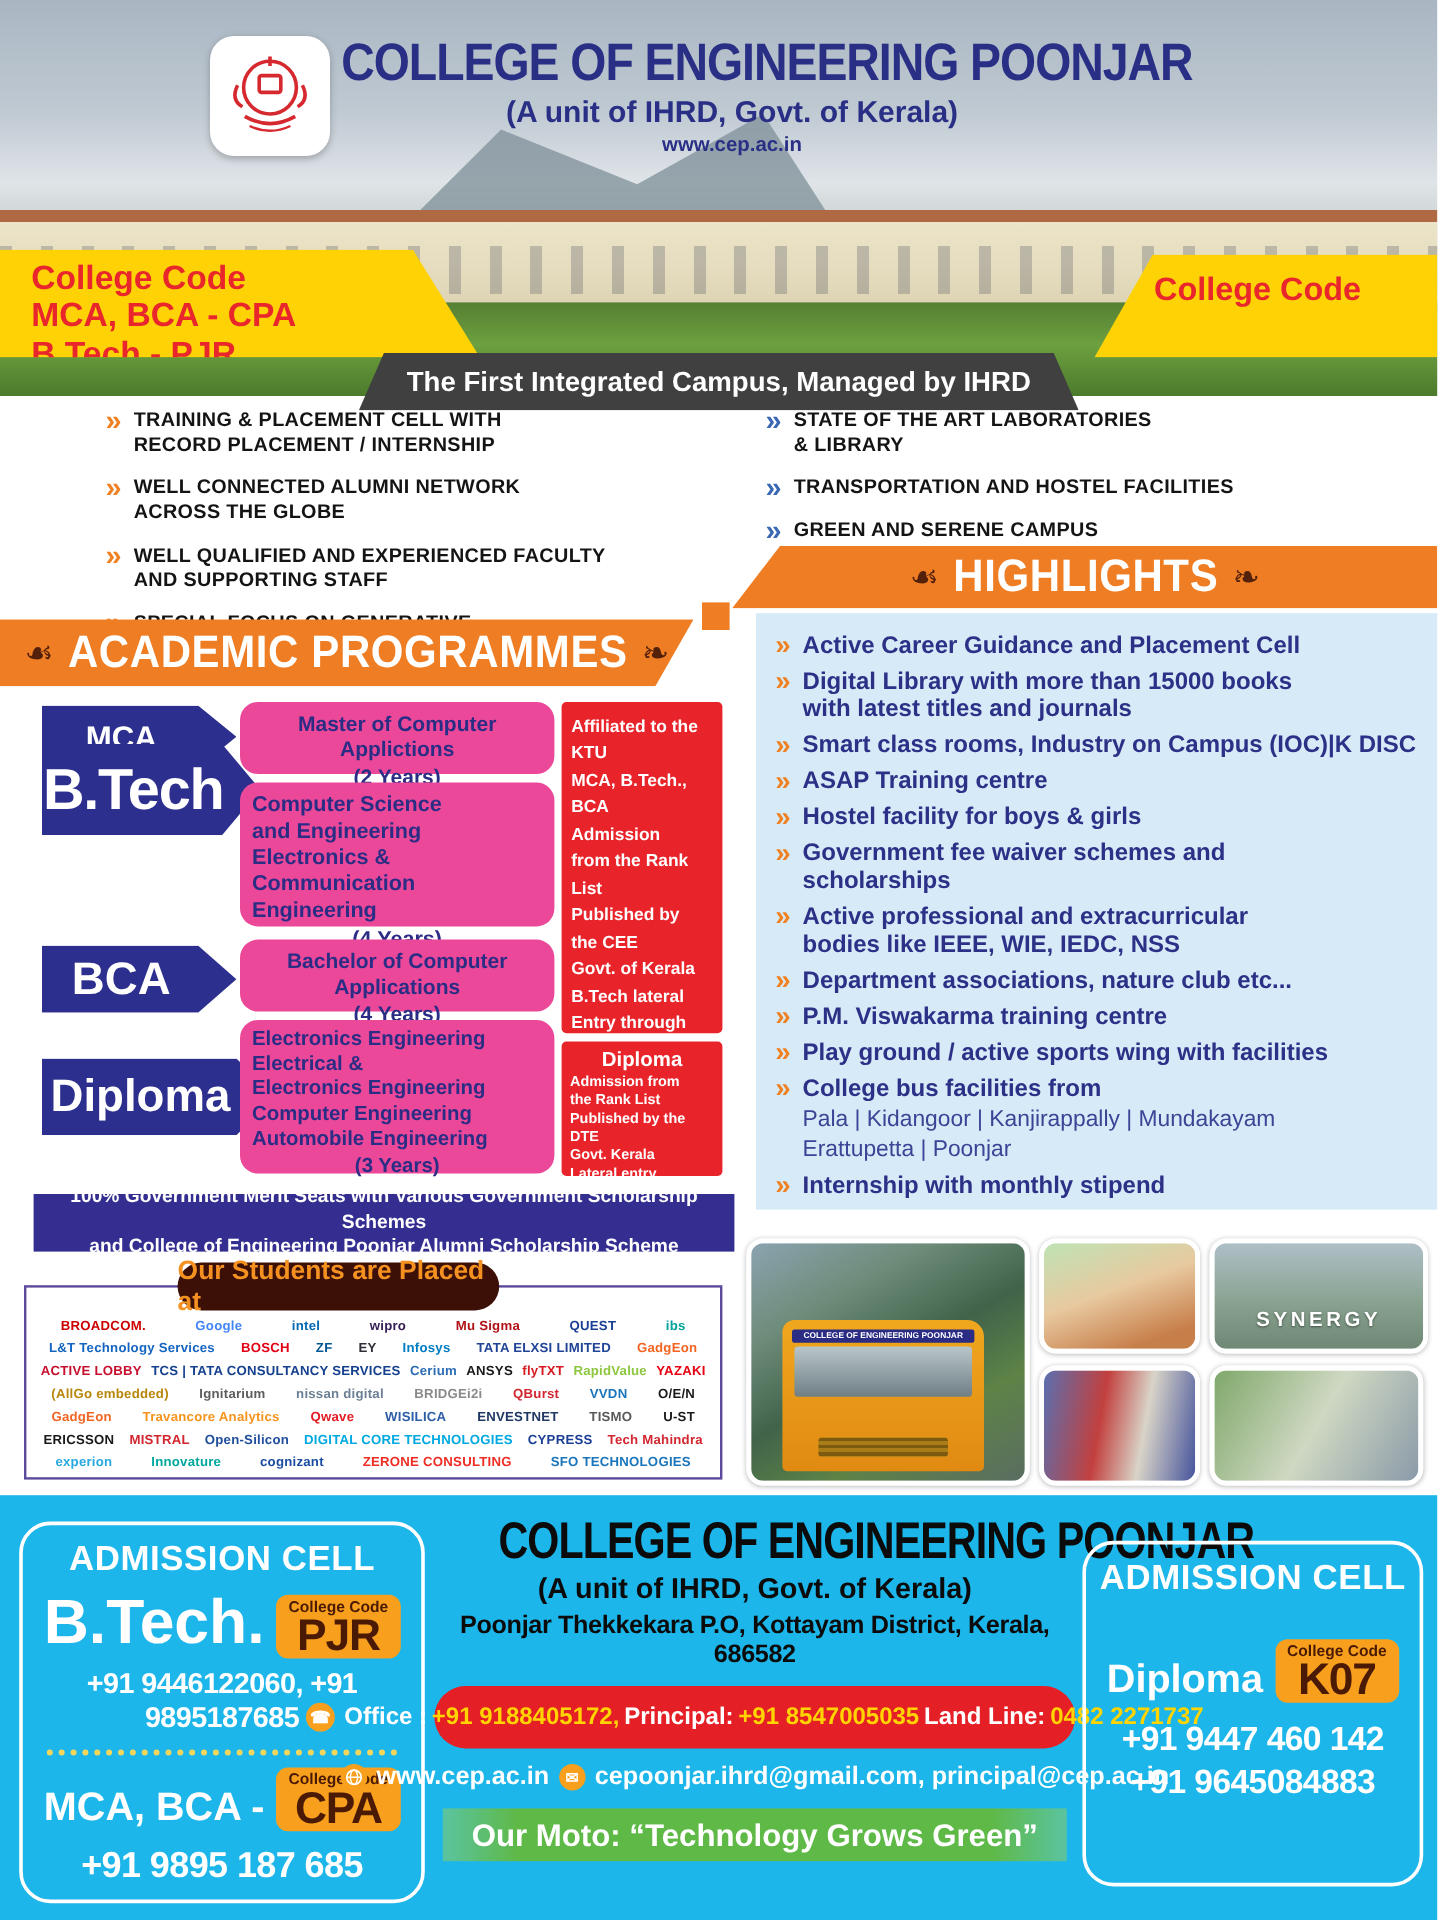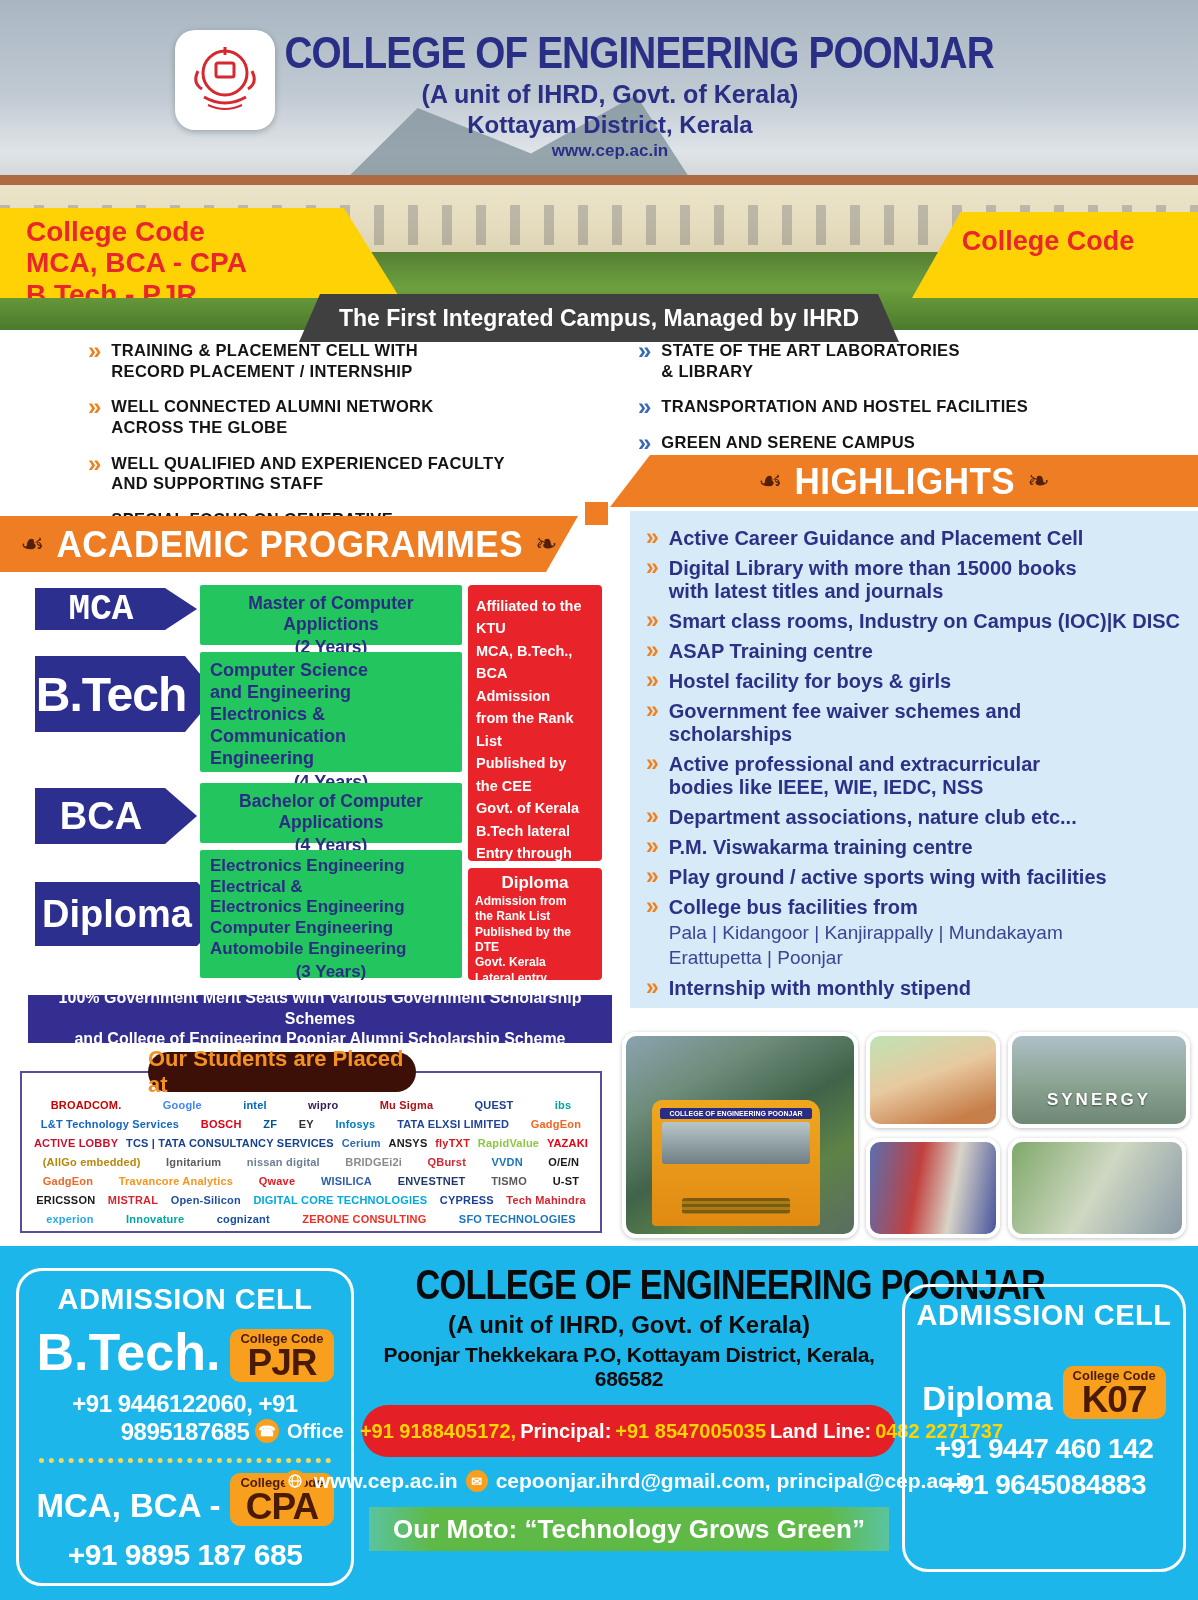"Kottayam District, Kerala" div.hero-loc { html: <div>Kottayam District, Kerala</div> -> none }
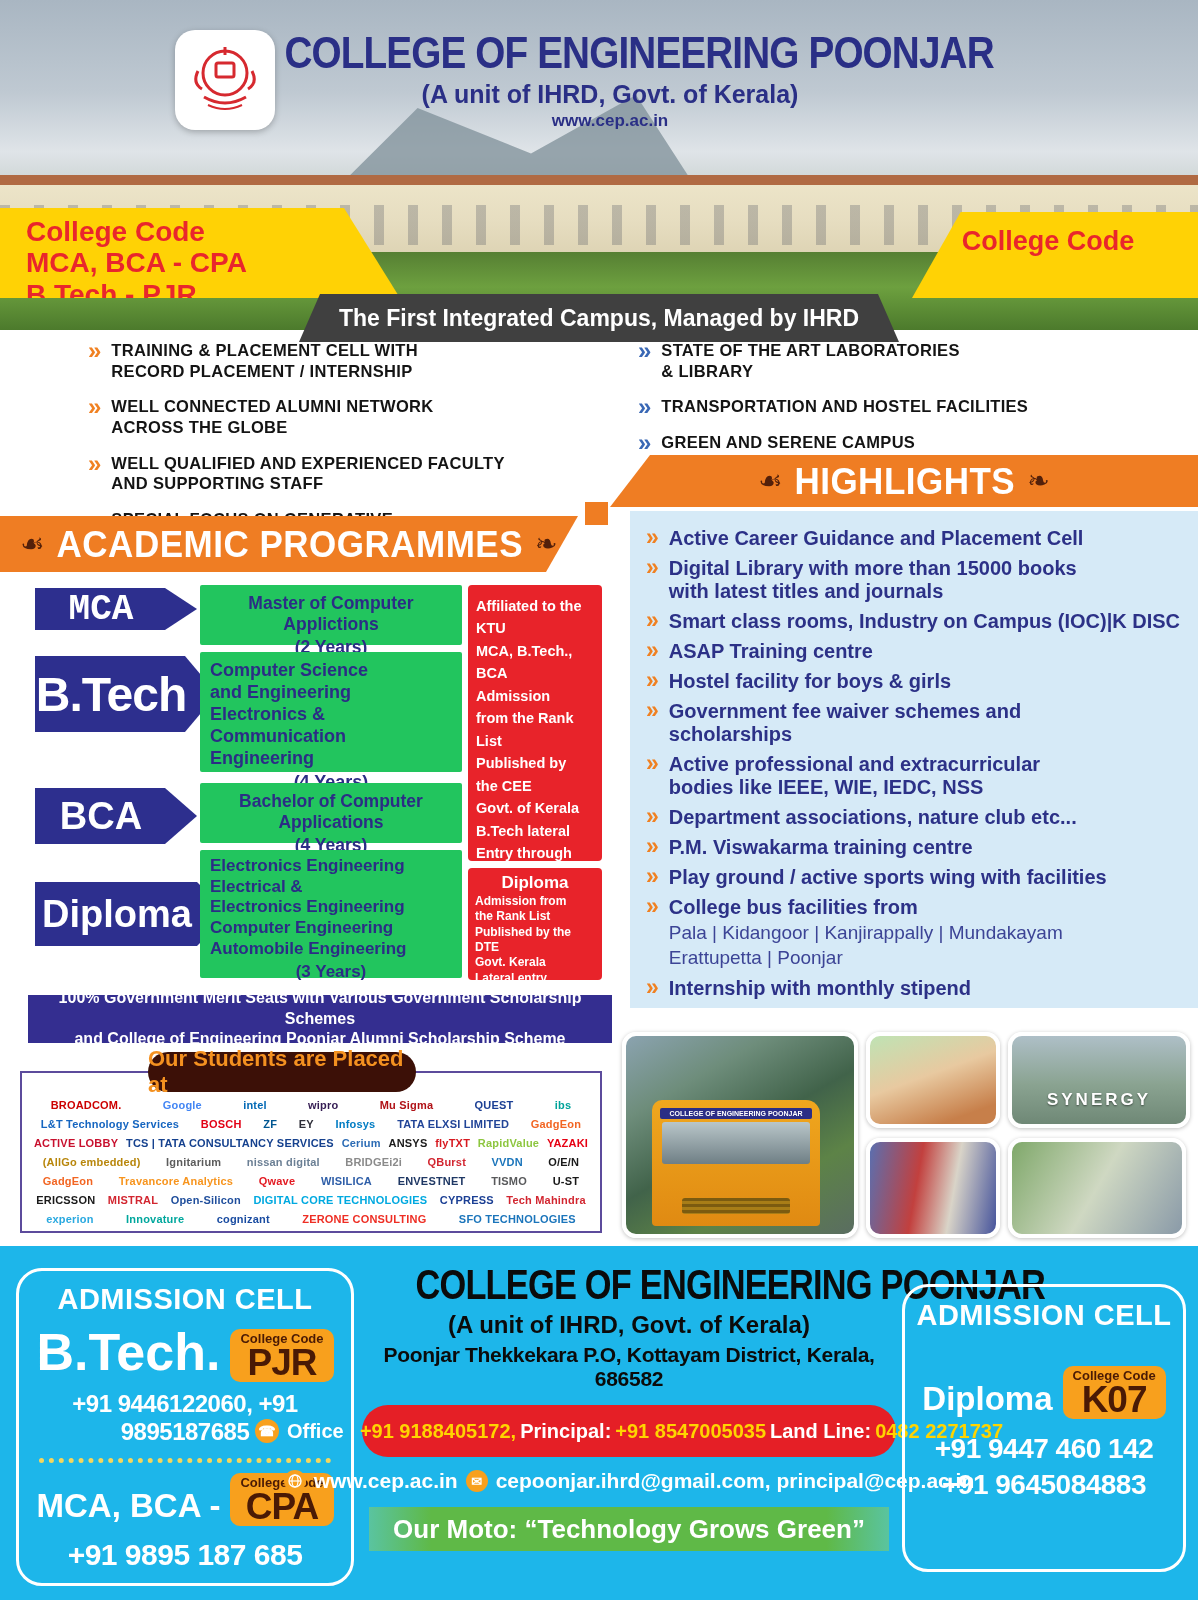"MCA" .a-mca { font-family: Liberation Mono, monospace -> none; font-size: 36px -> 26px; height: 42px -> 52px }
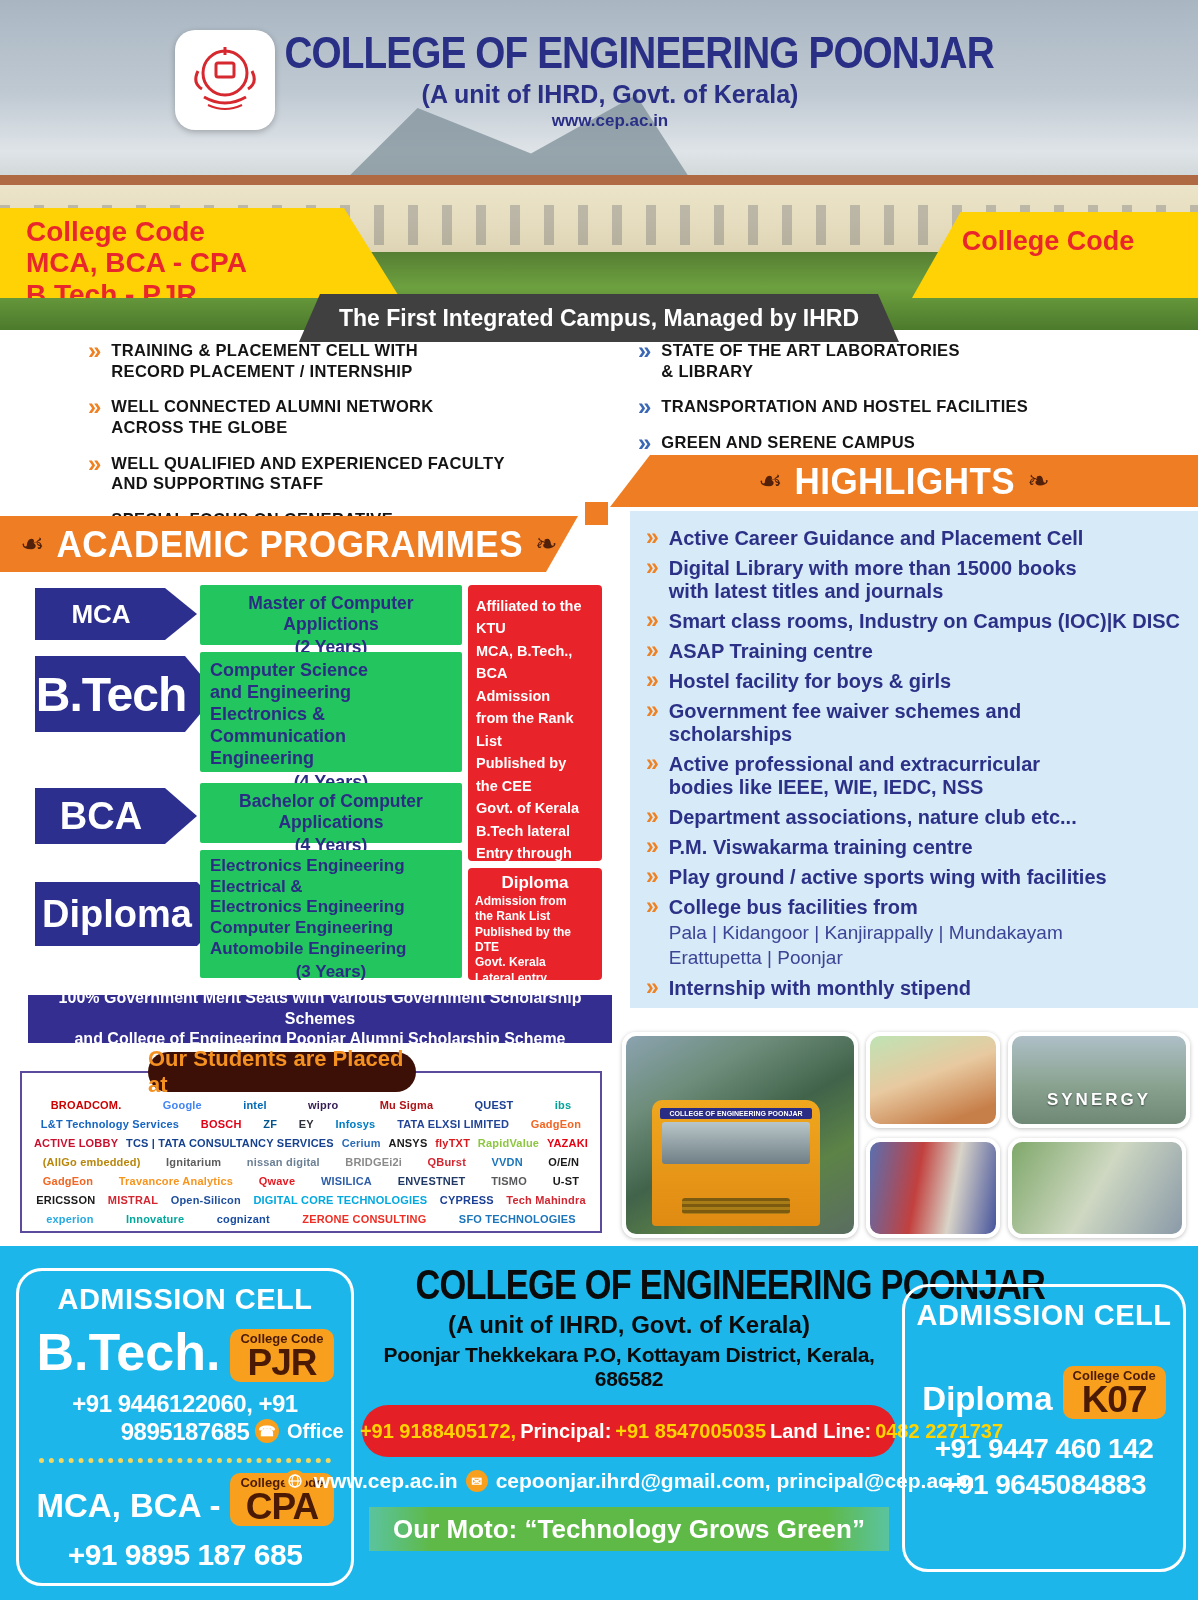"Master of Computer Applictions" .ybox { background: #22c55e -> #ec4899; border-radius: 2px -> 15px }
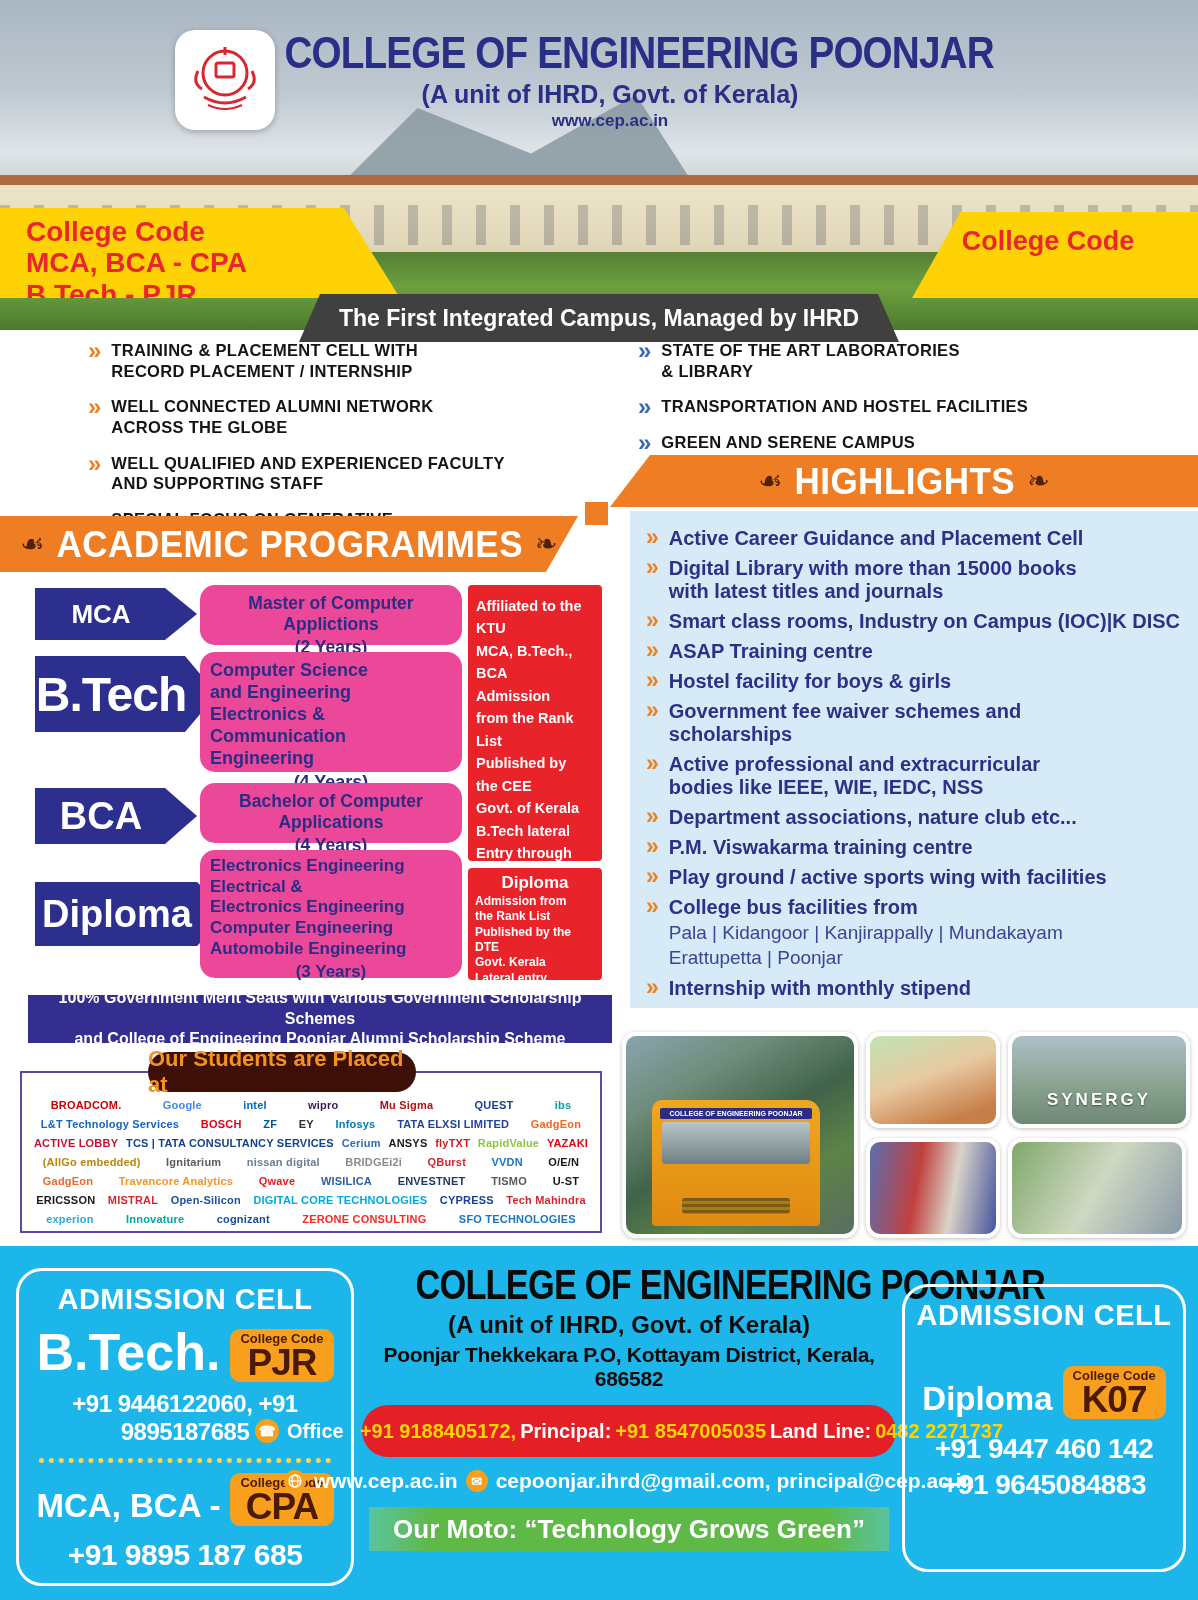"B.Tech" .a-btech { top: 656px -> 620px }
